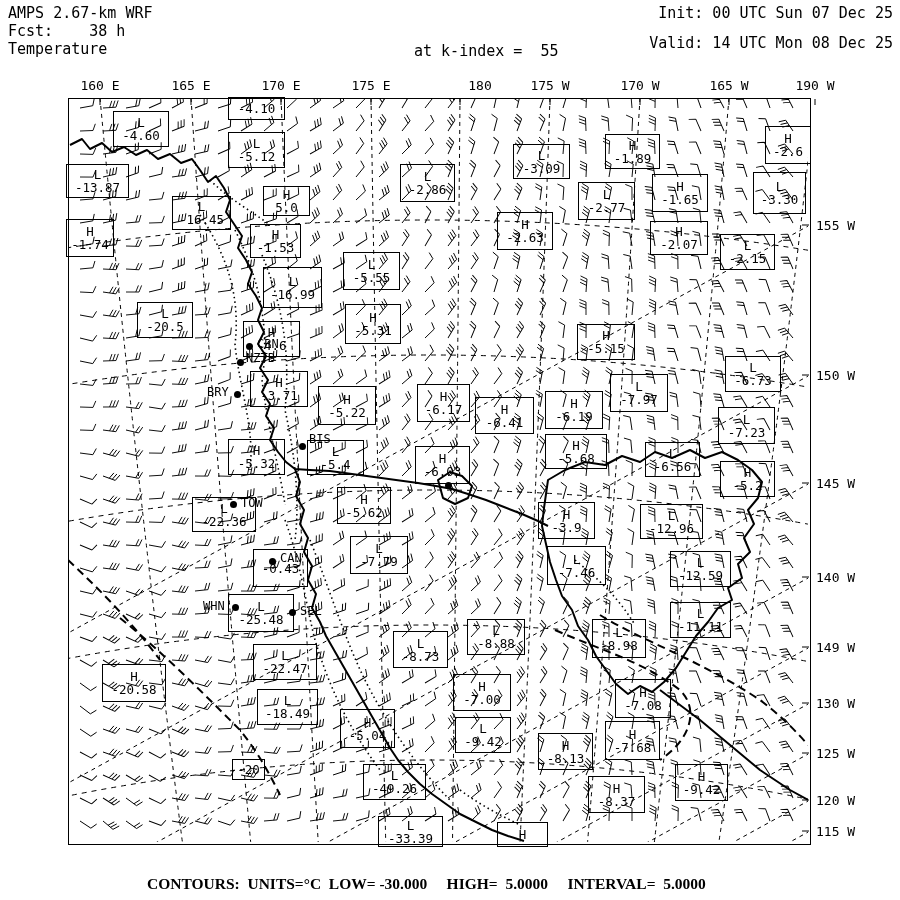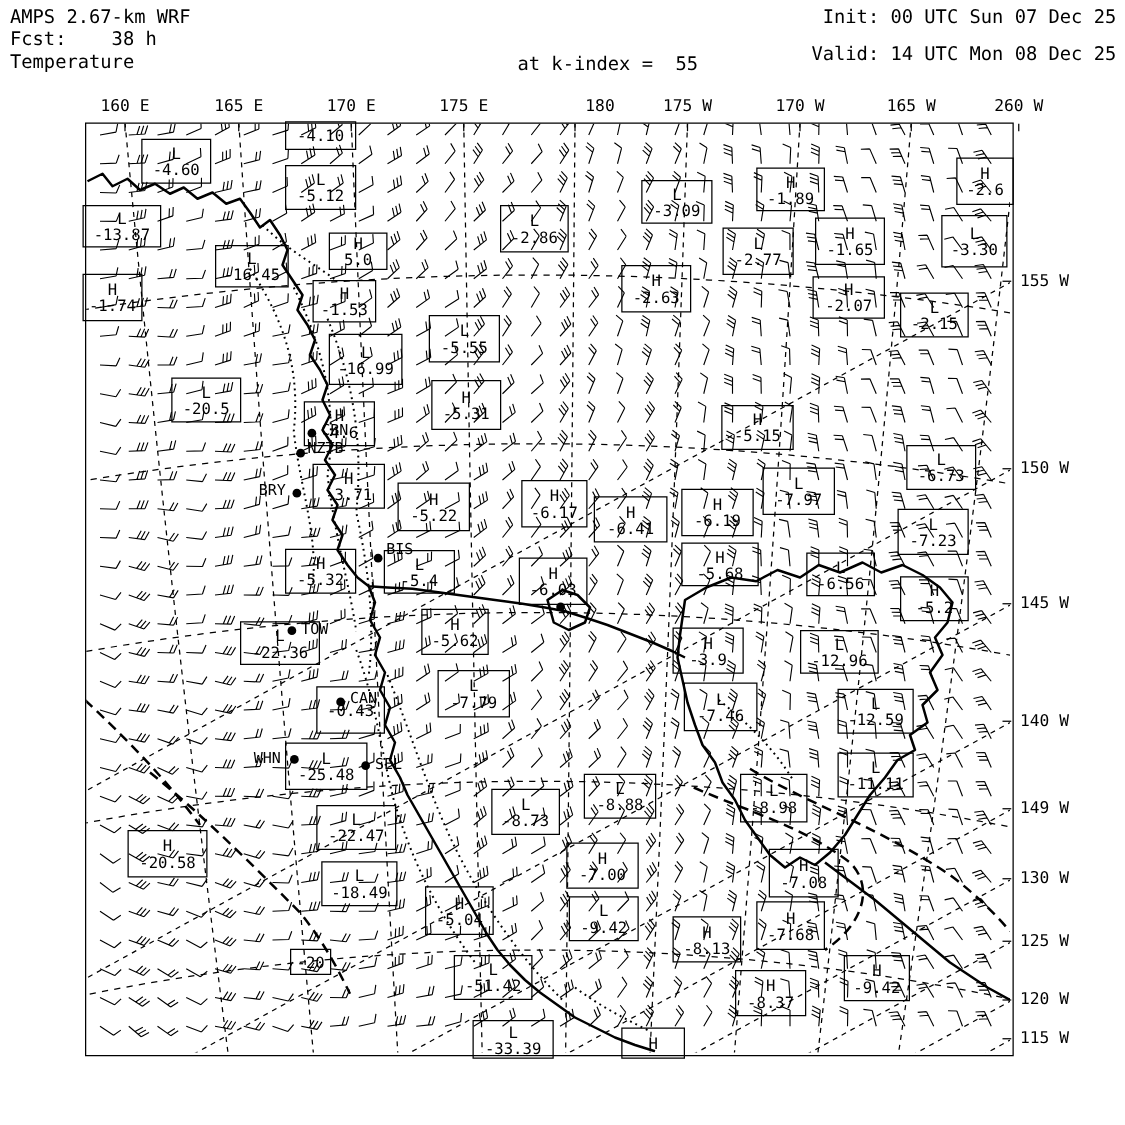"260 W" div.tick-label { text: 260 -> 190 }
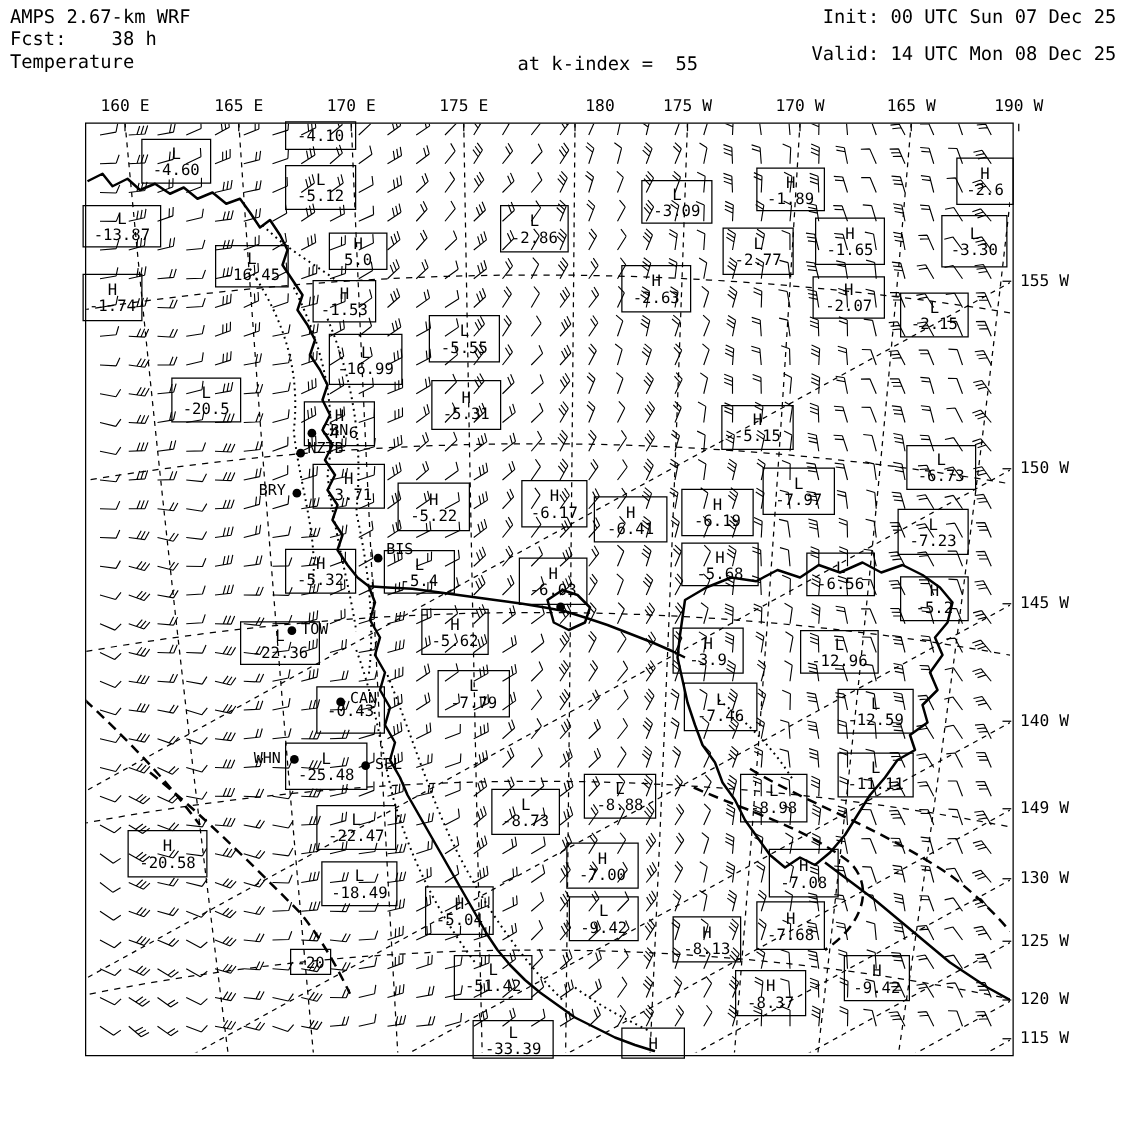"-51.42" span { text: -51.42 -> -49.26 }
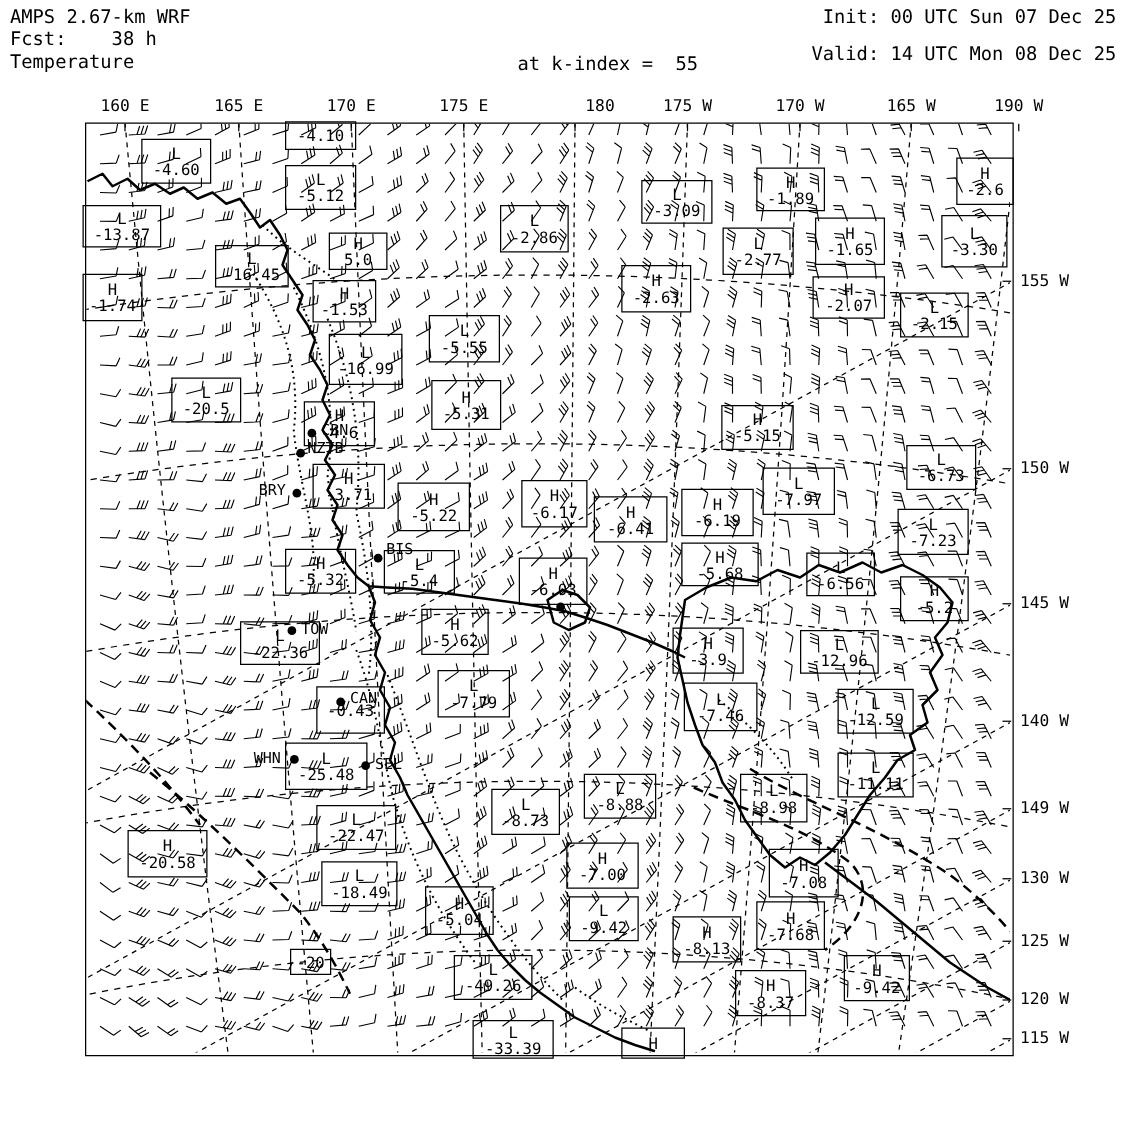"CONTOURS: UNITS=°C LOW= -30.000 HIGH=" div { html: none -> <div>CONTOURS: UNITS=°C LOW= -30.000 HIGH= 5.0000 INTERVAL= 5.0000</div> }
